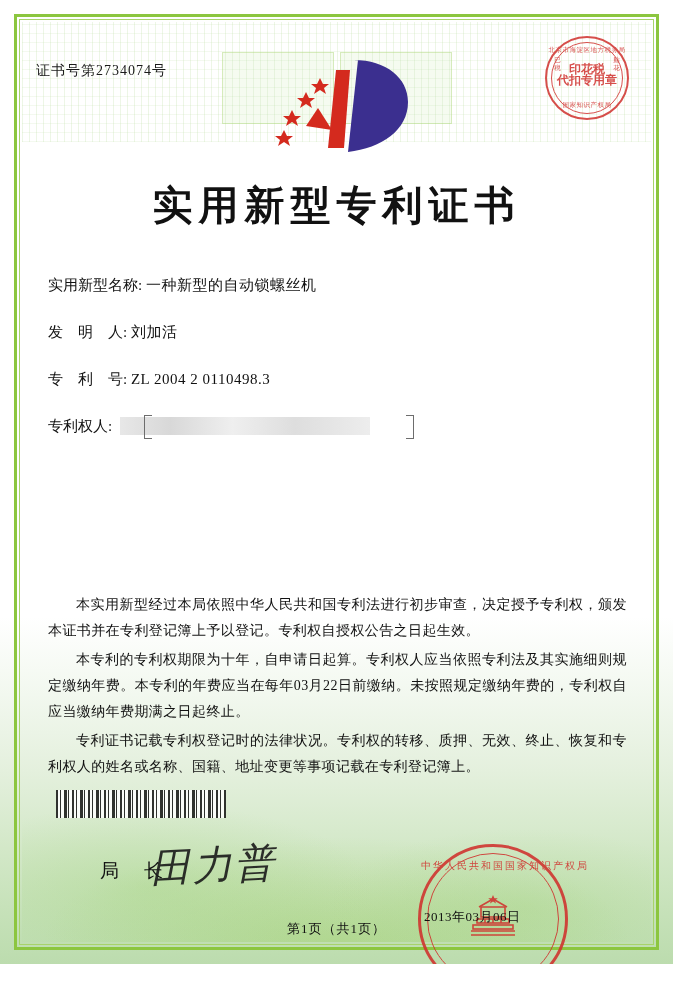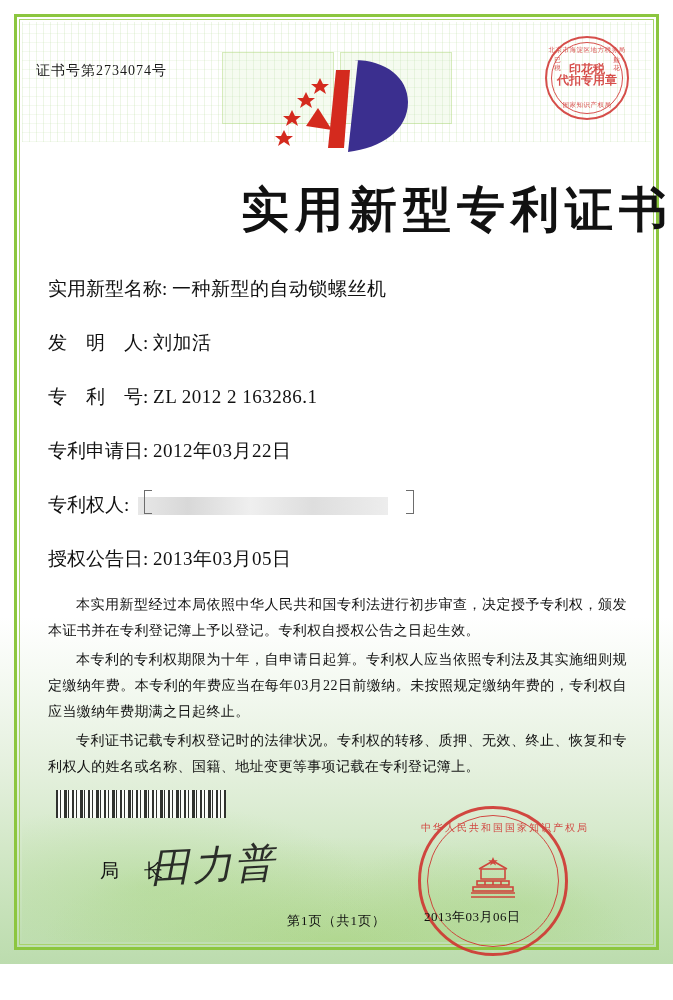"实用新型专利证书" .doc-title { font-size: 48px -> 40px; text-align: right -> center }
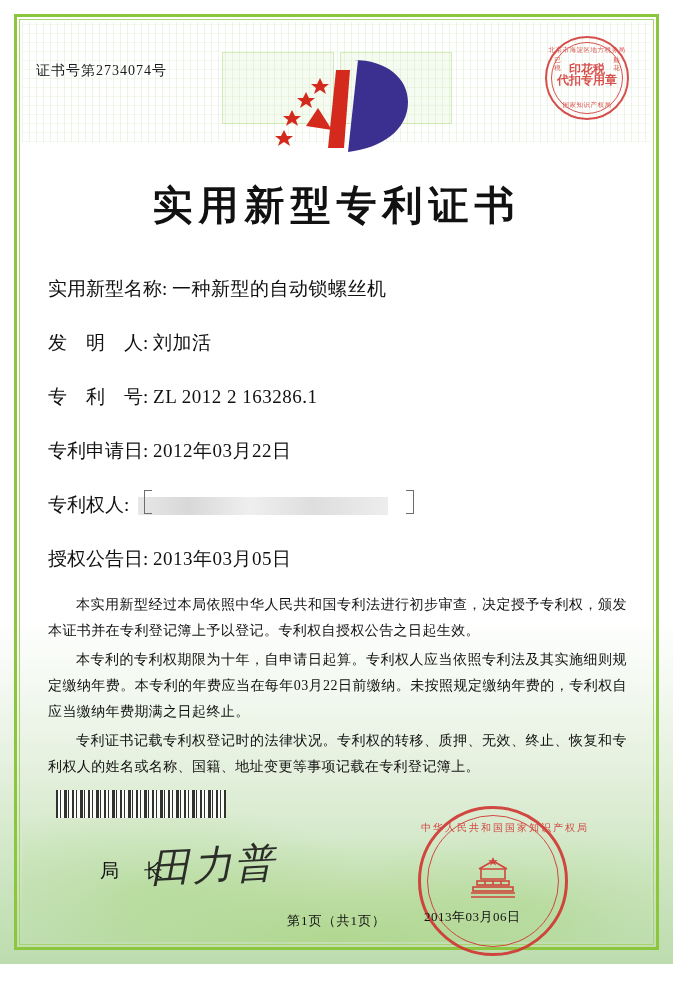"实用新型名称: 一种新型的自动锁螺丝机" .field-row { font-size: 19px -> 15px }
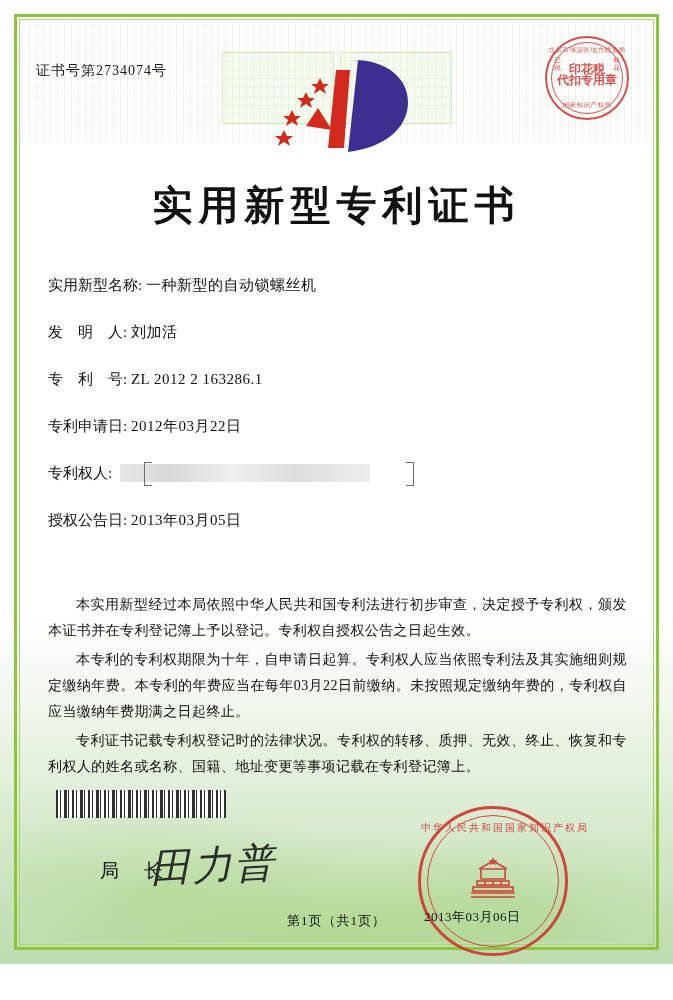"ZL 2012 2 163286.1" span.field-value { text: 2012 2 163286.1 -> 2004 2 0110498.3 }
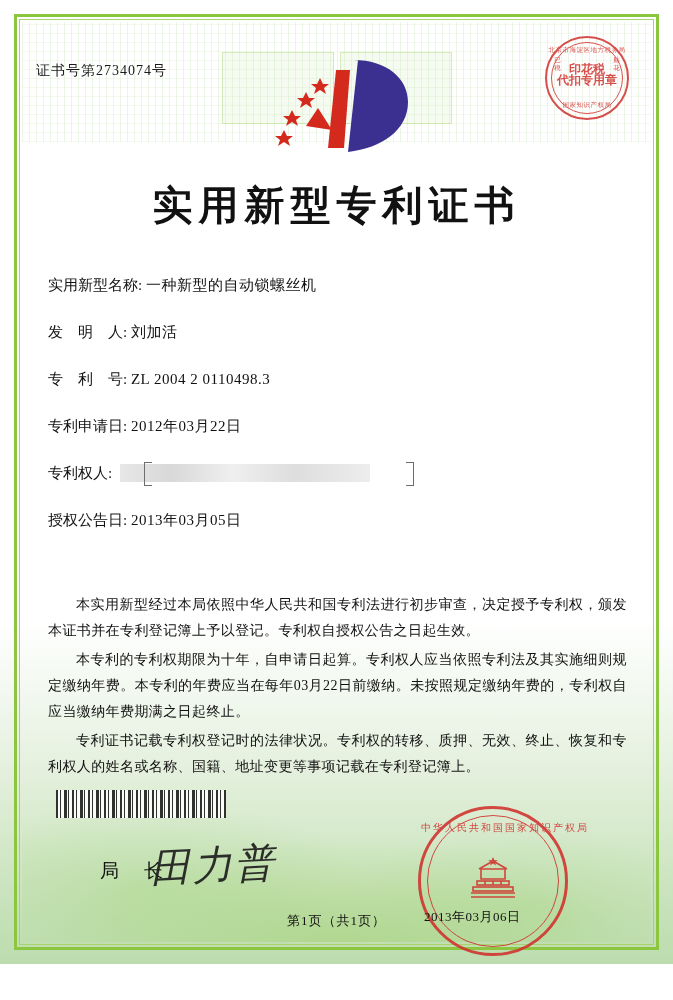"专利申请日: 2012年03月22日" div.field-row { html: <div> <span>专利申请日:</span> <span>2012年03月22日</span> </div> -> none }
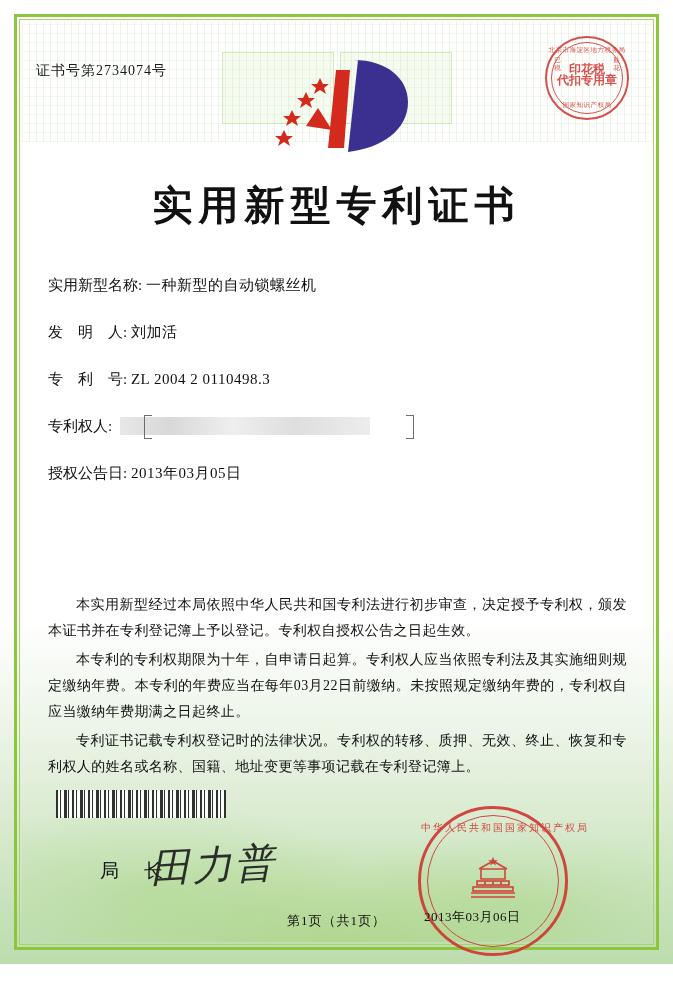"授权公告日: 2013年03月05日" div.field-row { html: <div> <span>授权公告日:</span> <span>2013年03月05日</span> </div> -> none }
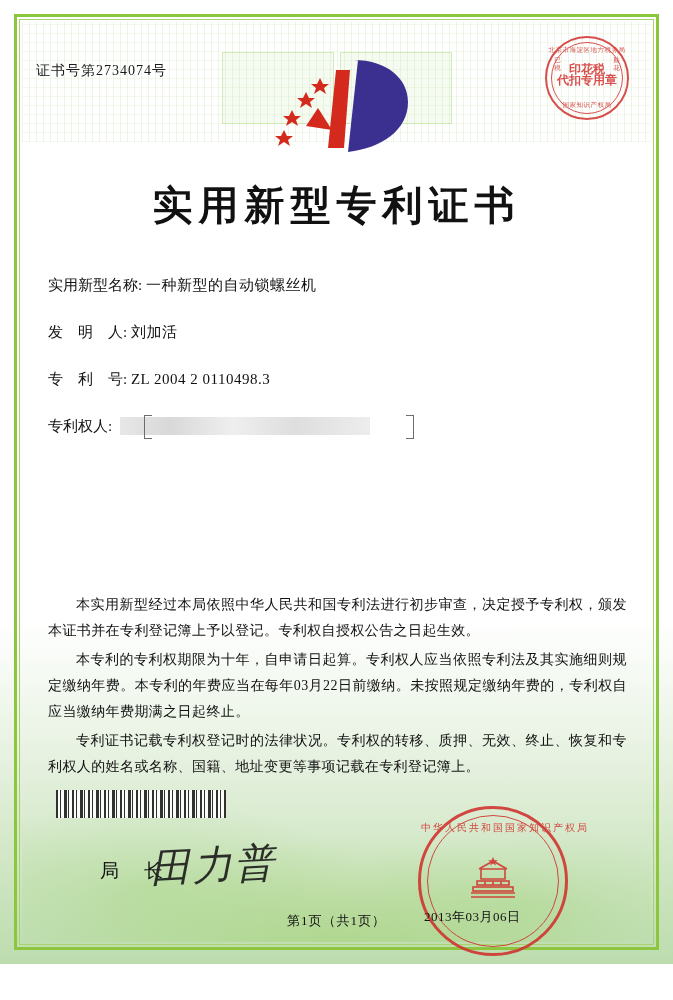"中华人民共和国国家知识产权局" .seal { top: 806px -> 844px }
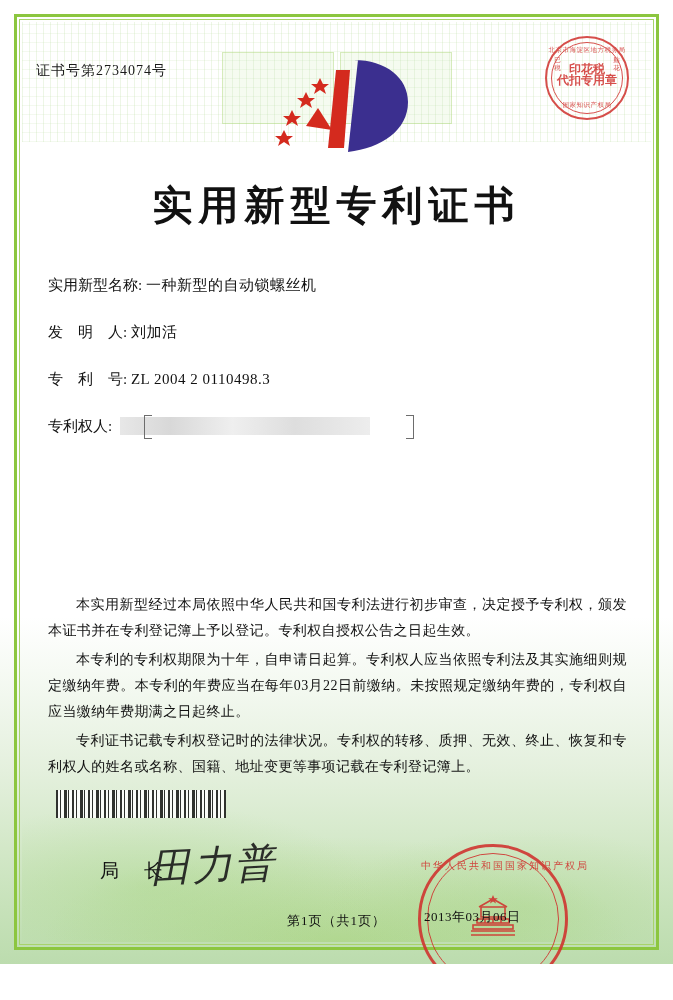"第1页（共1页）" .footer { bottom: 34px -> 26px }
